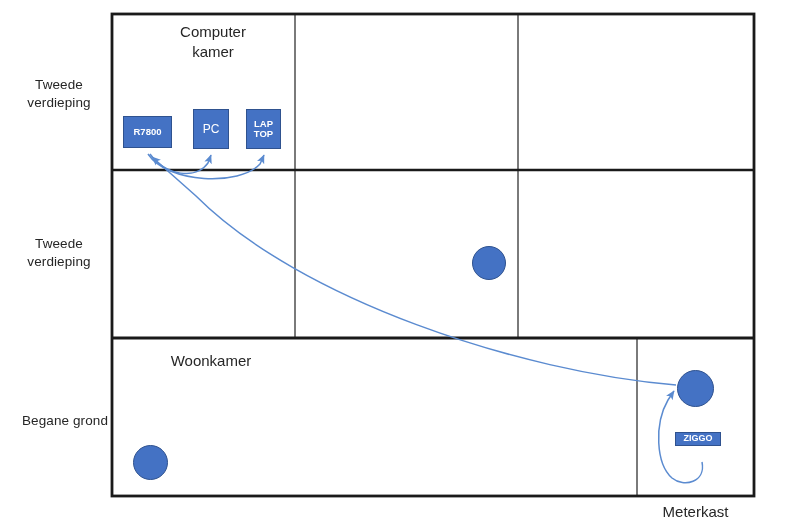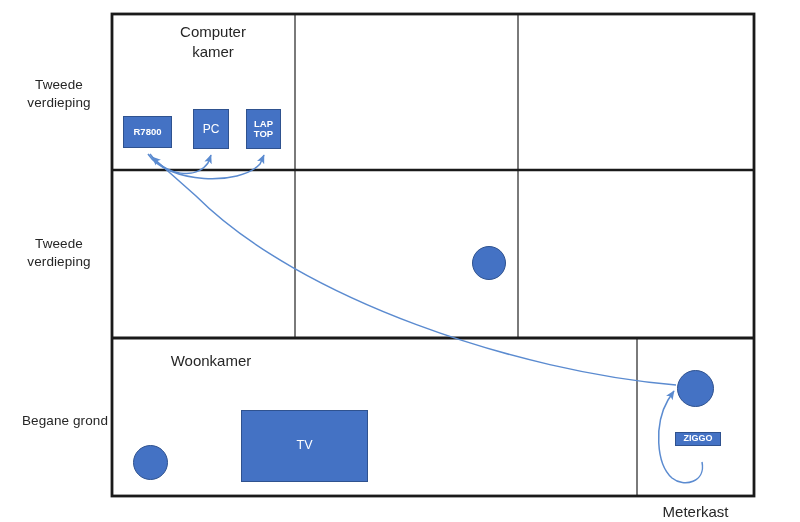"TV" div.node-box { html: <div>TV</div> -> none }
